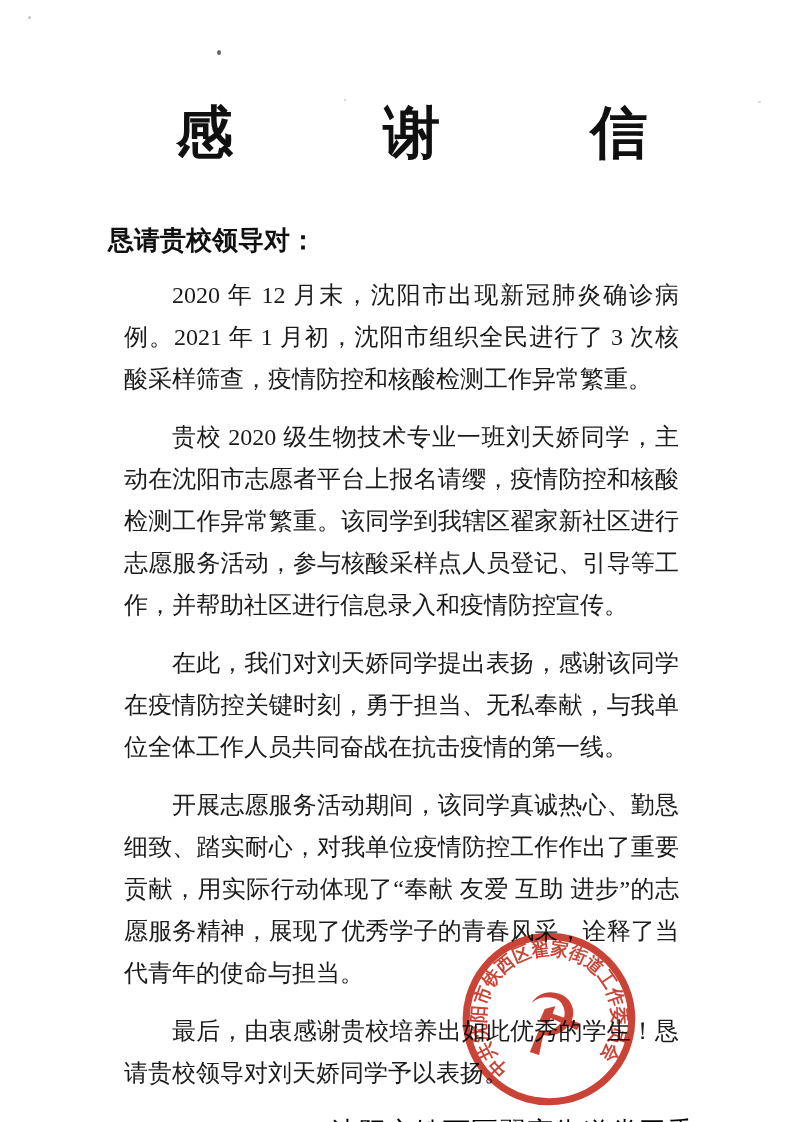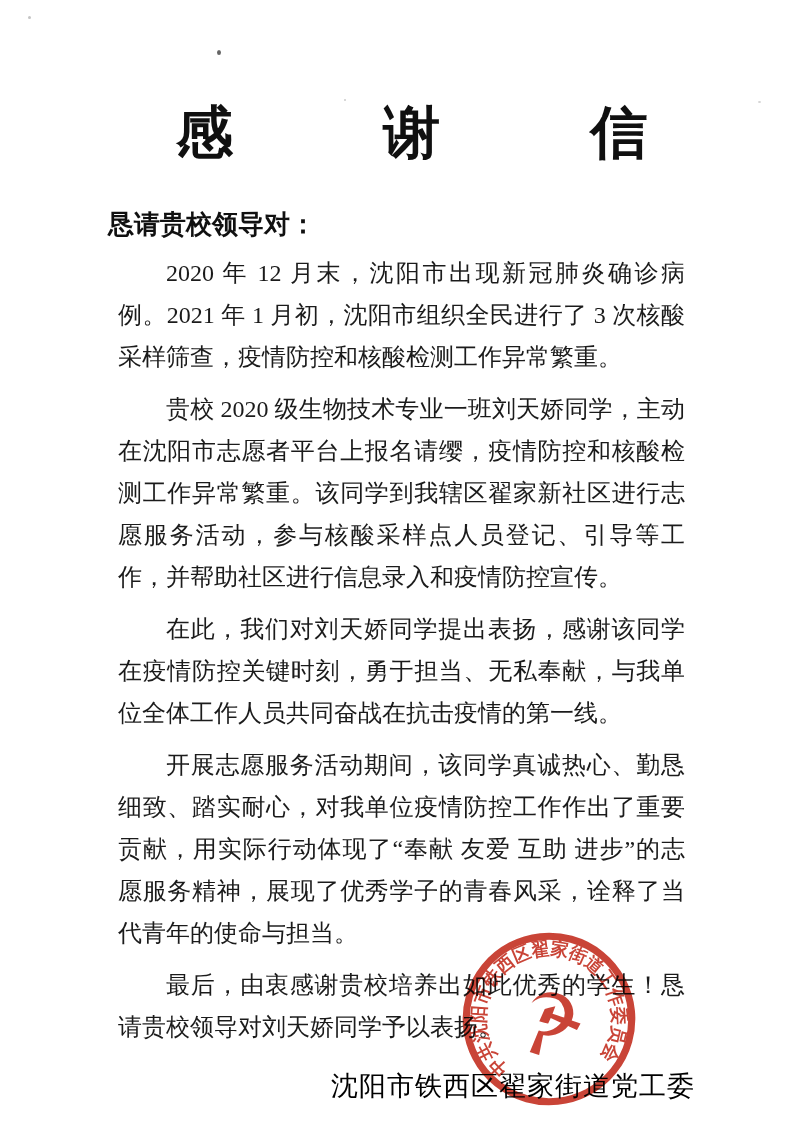"感 谢 信" .title { margin: 0 0 40px 0 -> 0 0 56px 0 }
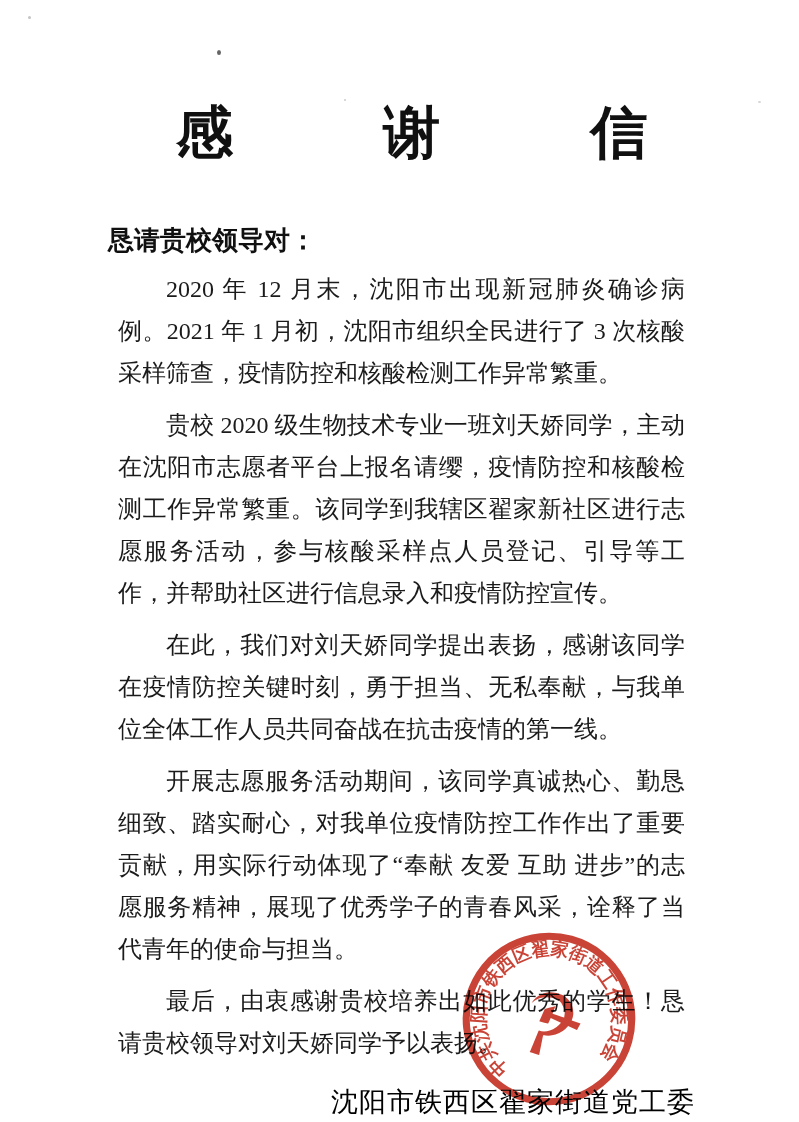"2020 年 12 月末，沈阳市出现新冠肺炎确诊病例。2021 年" .letter-body .para { margin: 10px -> 16px }
